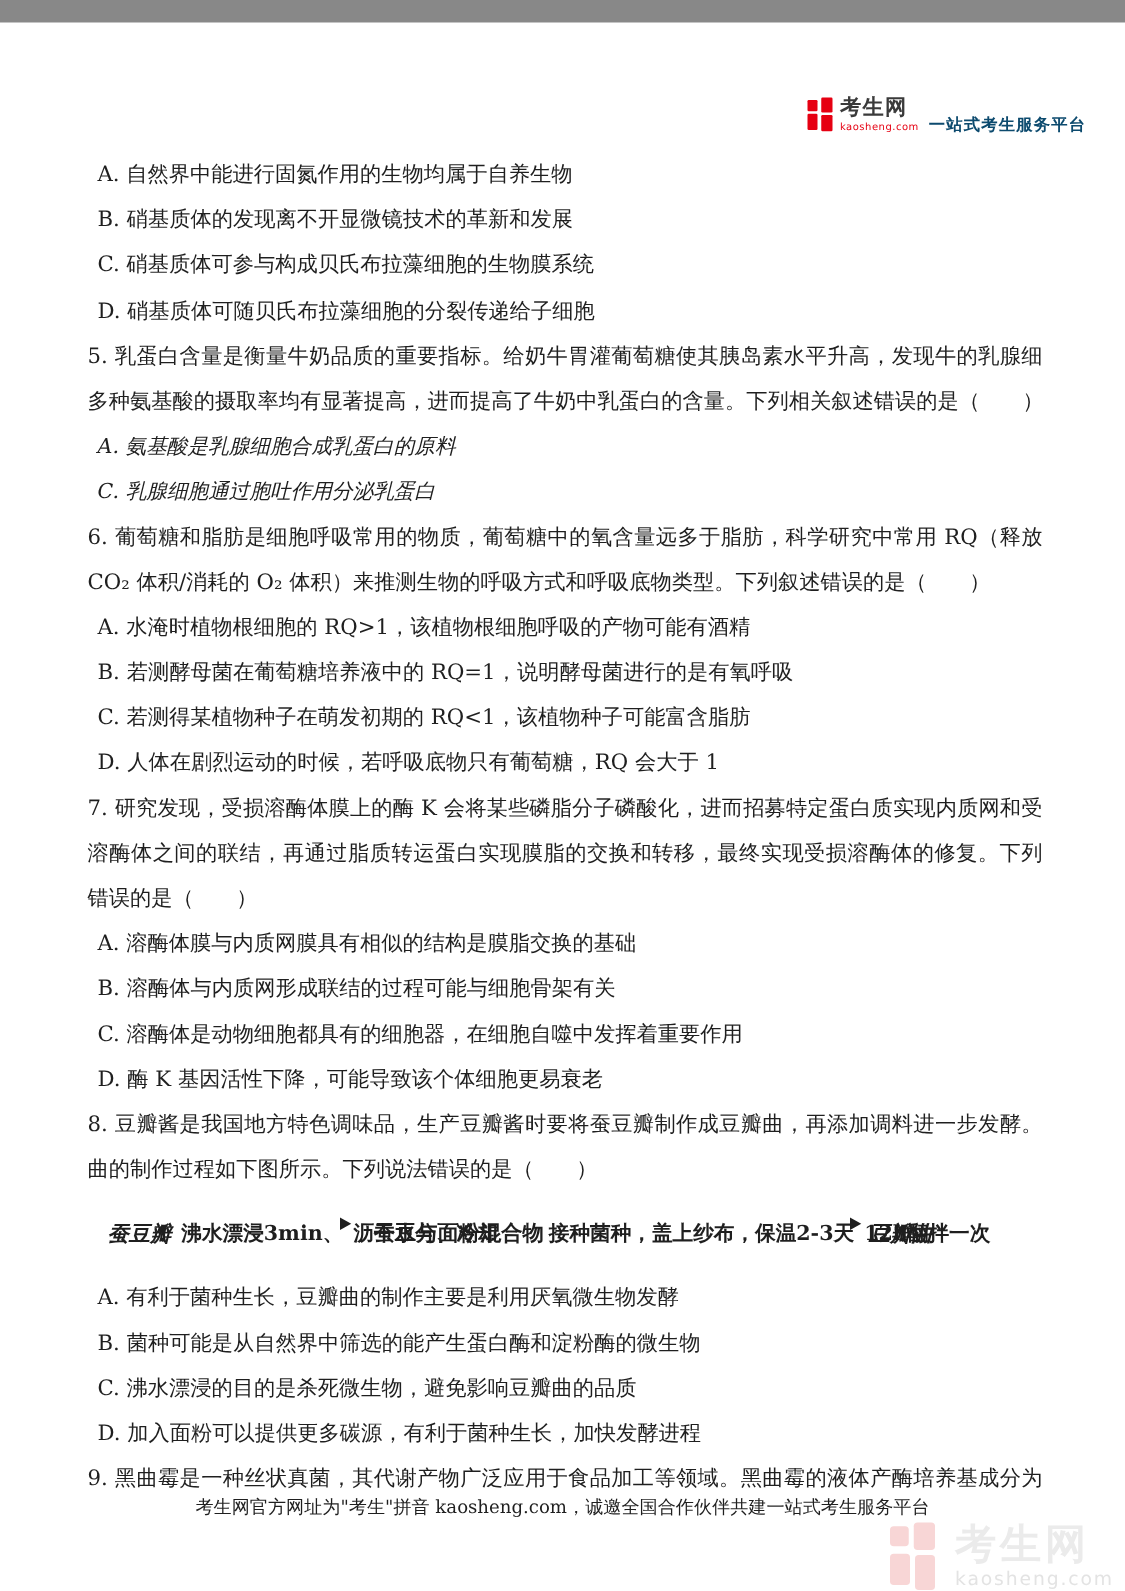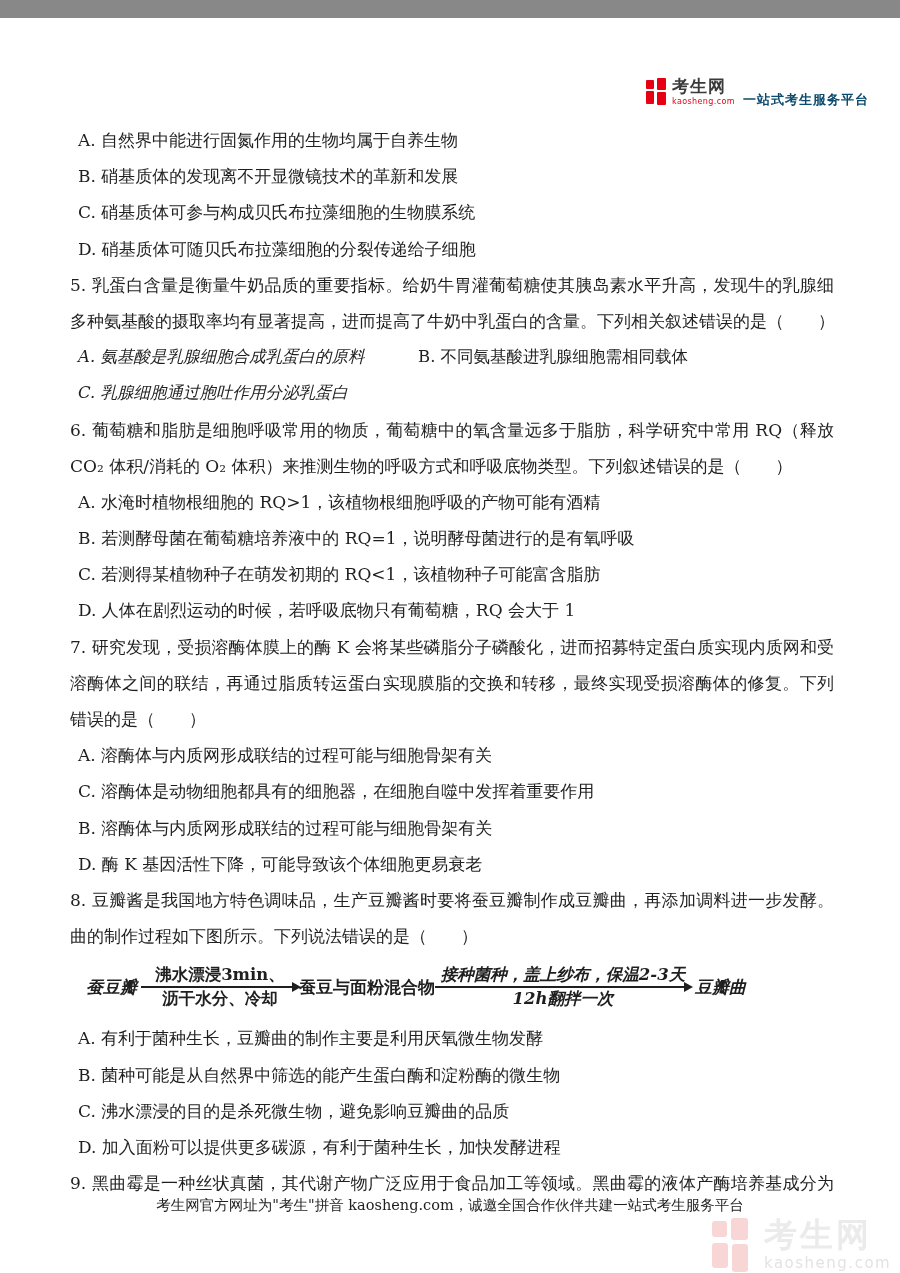"B. 不同氨基酸进乳腺细胞需相同载体" div.col2 { html: <div>B. 不同氨基酸进乳腺细胞需相同载体</div> -> none }
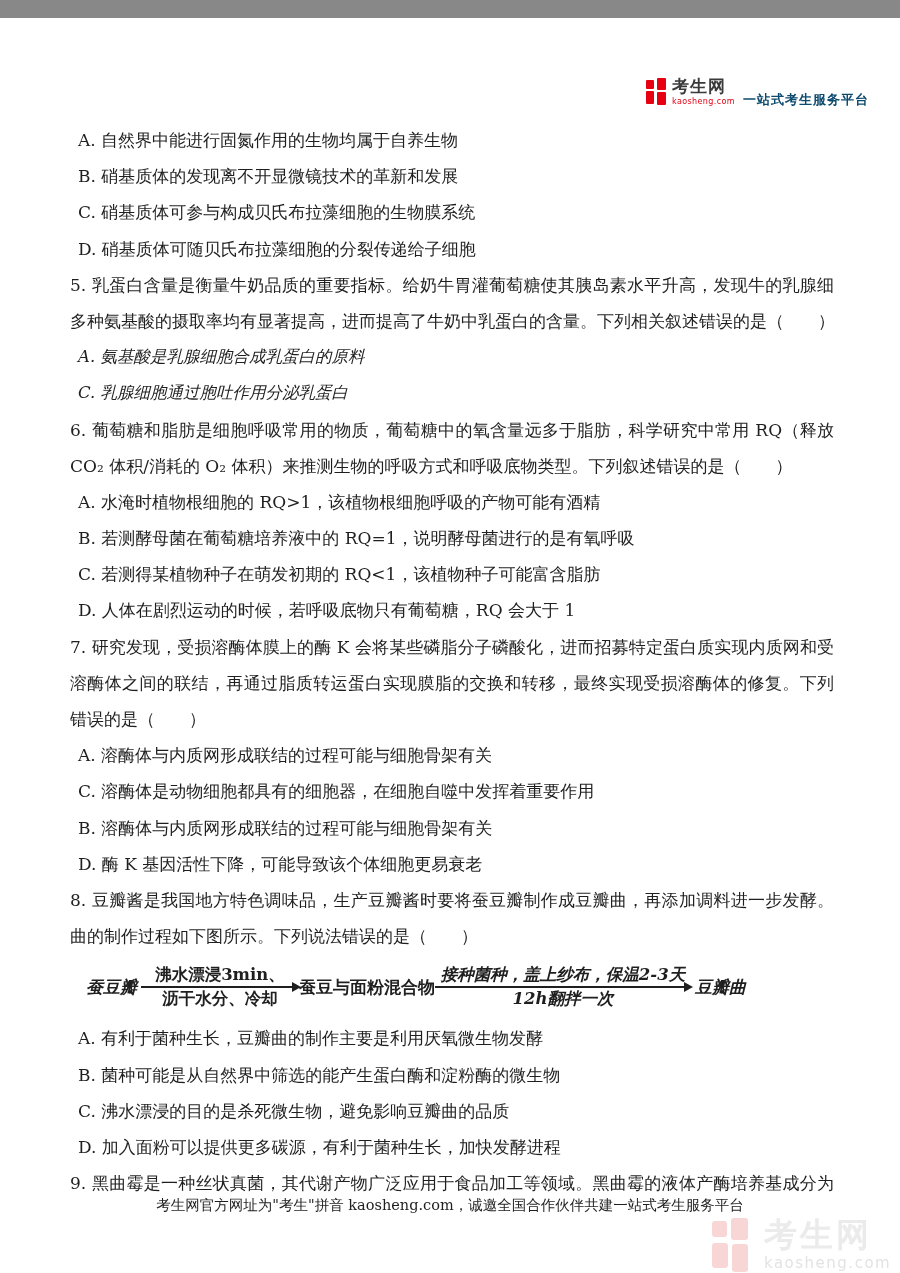"A. 溶酶体与内质网形成联结的过程可能与细胞骨架有关" div.line { text: 与内质网形成联结的过程可能与细胞骨架有关 -> 膜与内质网膜具有相似的结构是膜脂交换的基础 }
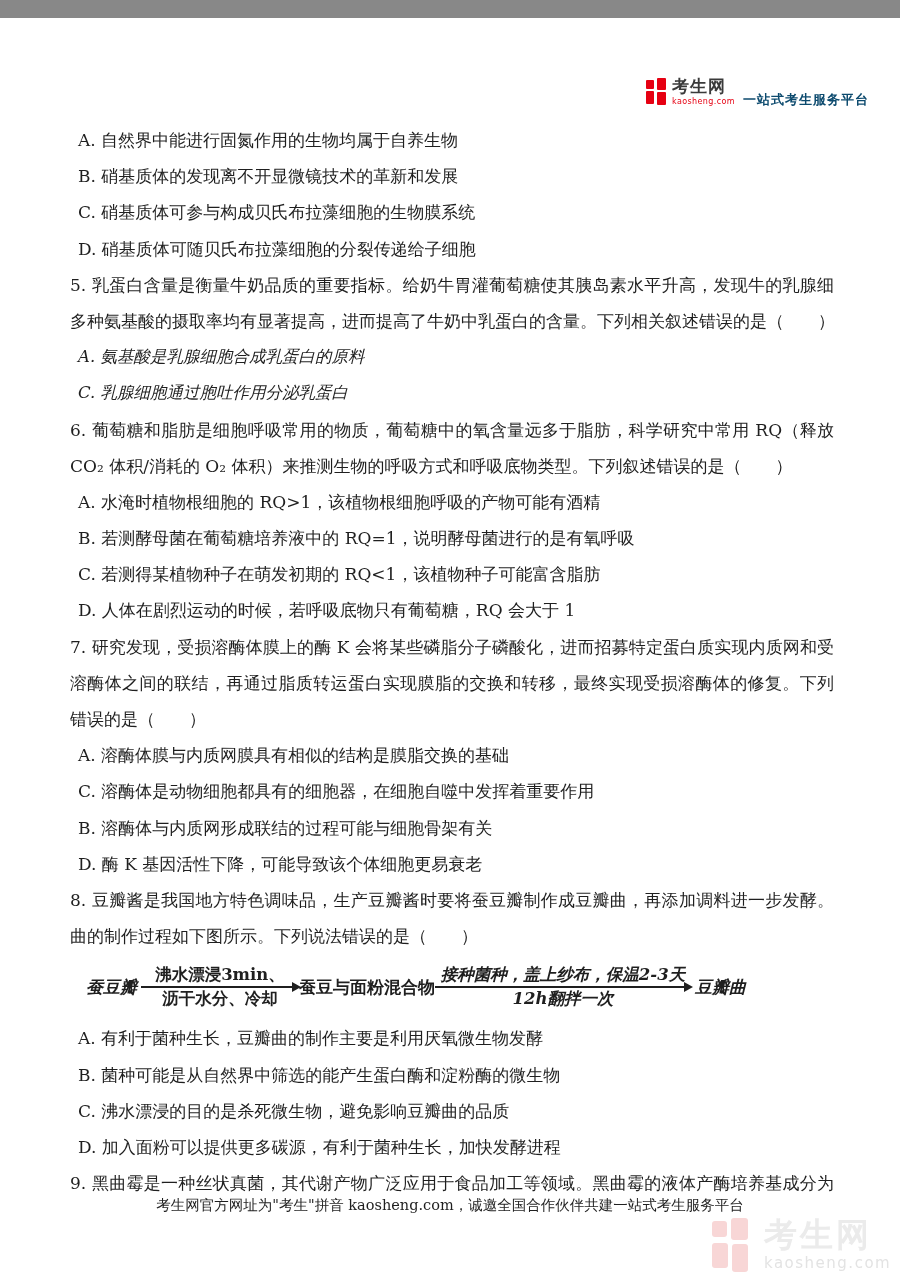"C. 溶酶体是动物细胞都具有的细胞器，在细胞自噬中发挥着重要作用" div.line { order: before "B. 溶酶体与内质网形成联结的过程可能与细胞骨架有关" -> after "B. 溶酶体与内质网形成联结的过程可能与细胞骨架有关" }
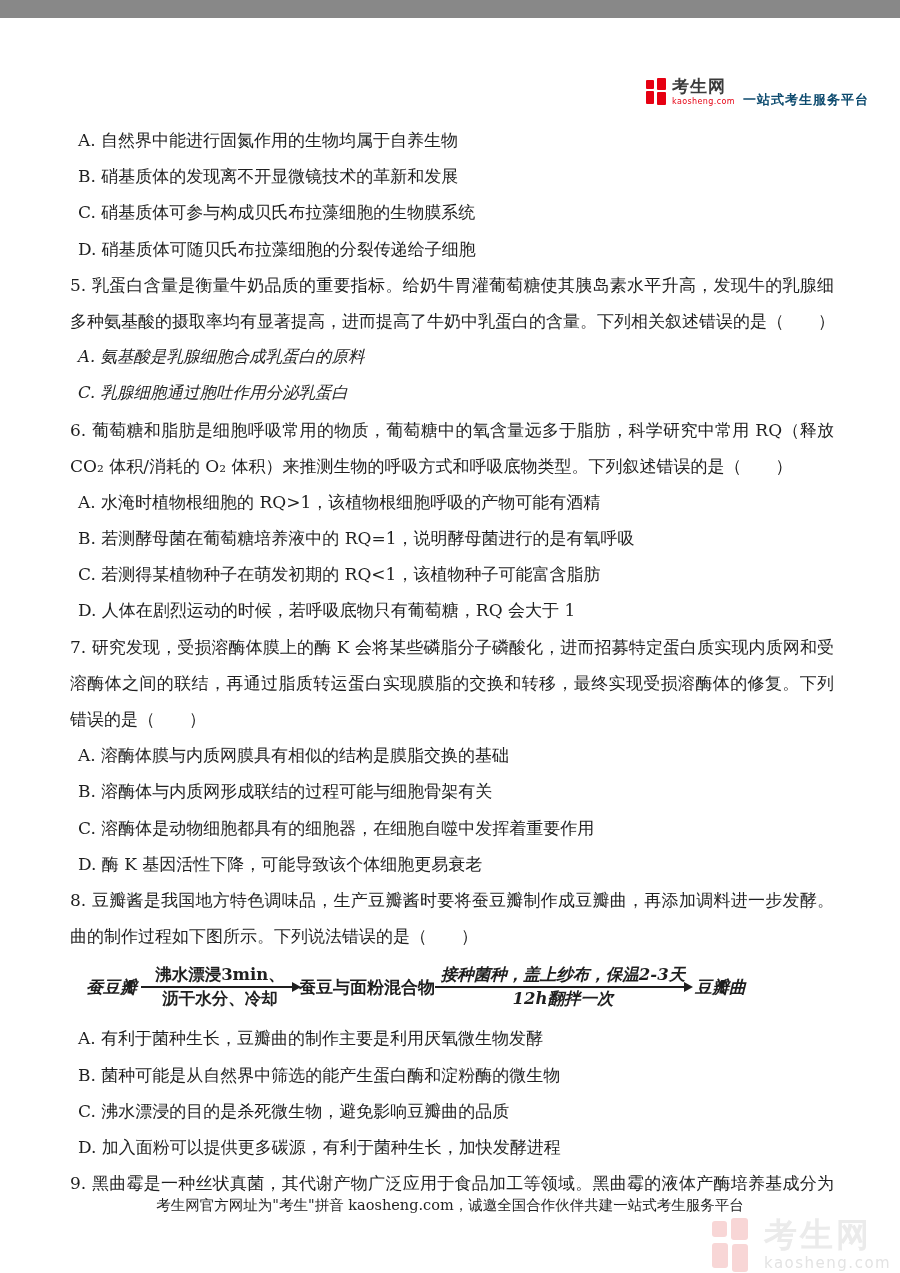"沸水漂浸3min、" .dg-arrow { flex-direction: column -> row }
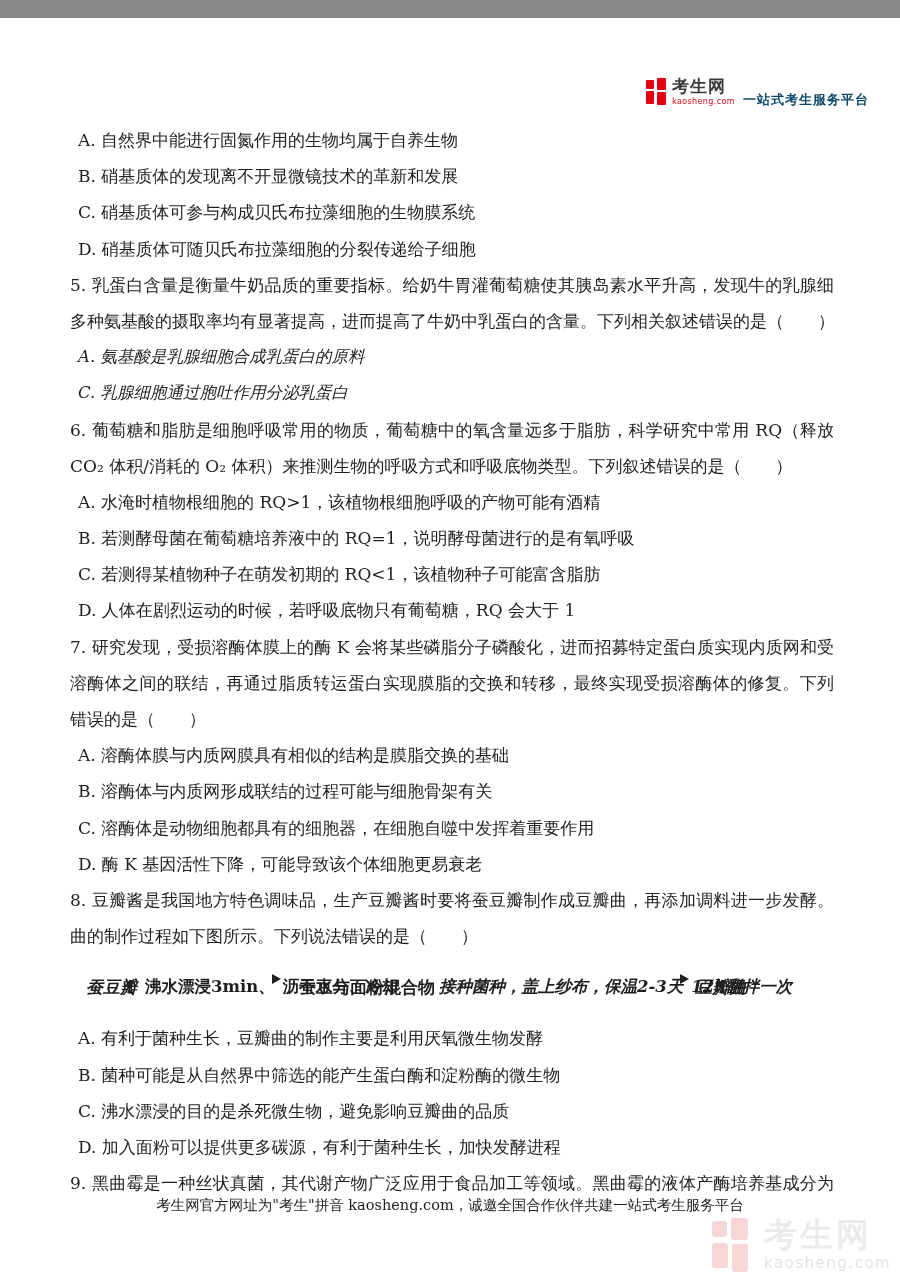"接种菌种，盖上纱布，保温2-3天" div.dg-arrow { font-style: italic -> none }
